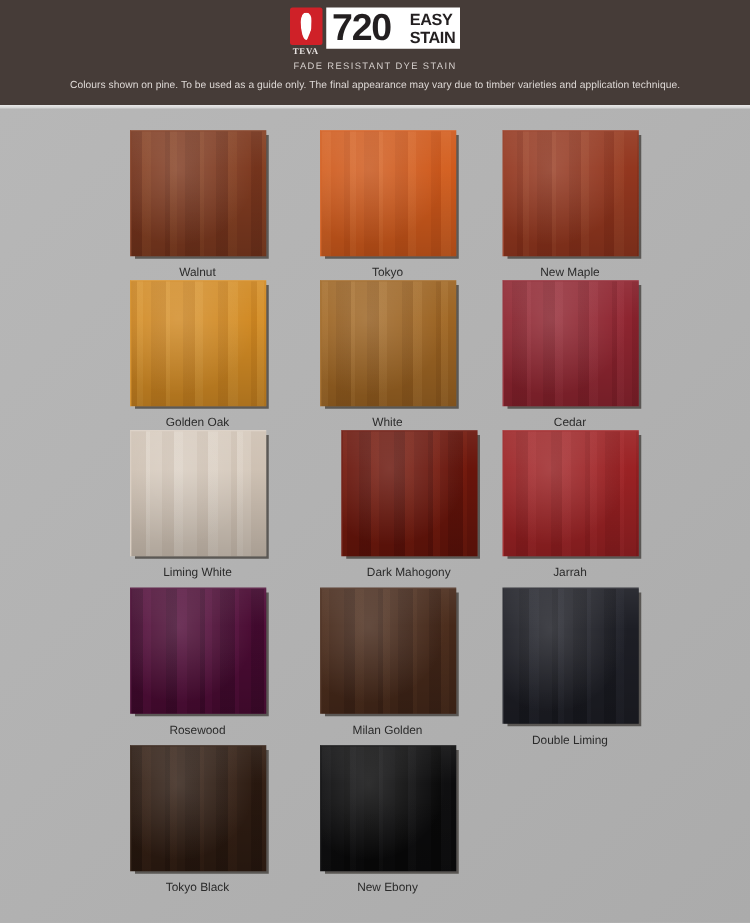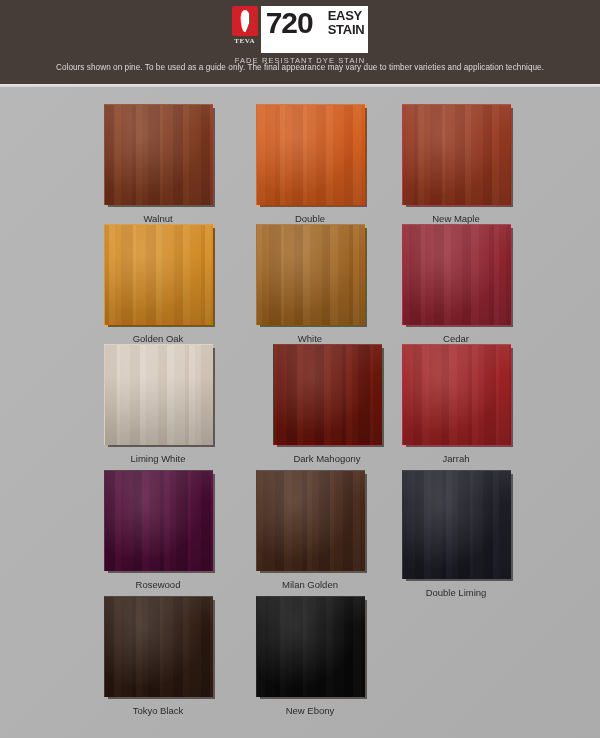"720" .badge { padding: 1px 4px 14px 5px -> 1px 4px 0 5px }
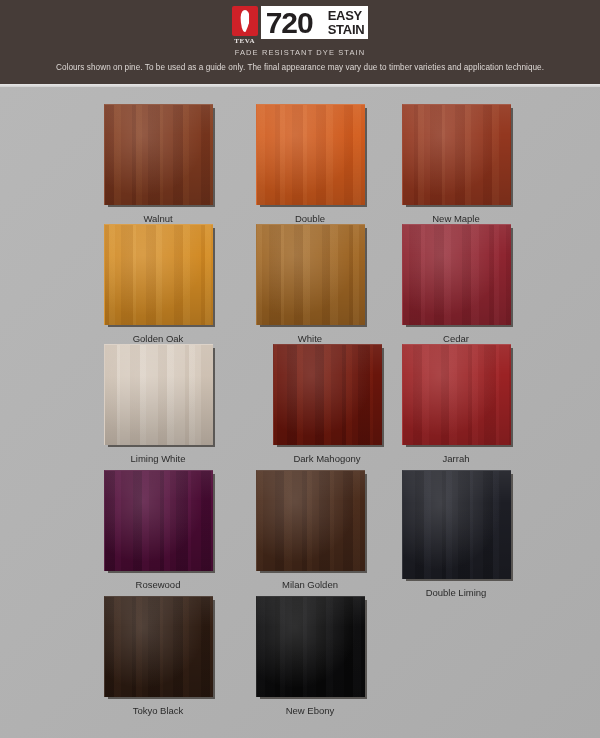"Double" div.label { text: Double -> Tokyo }
